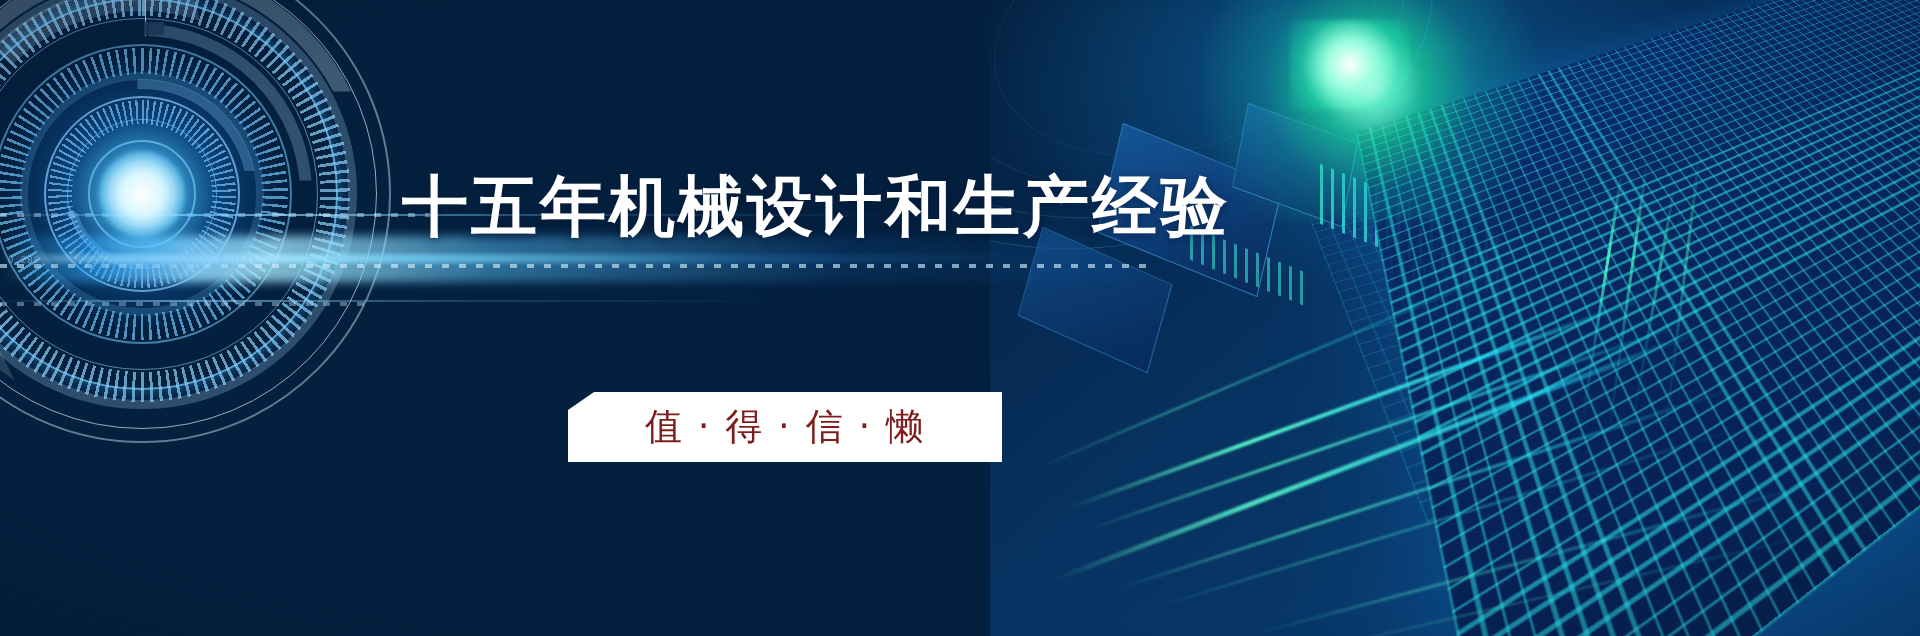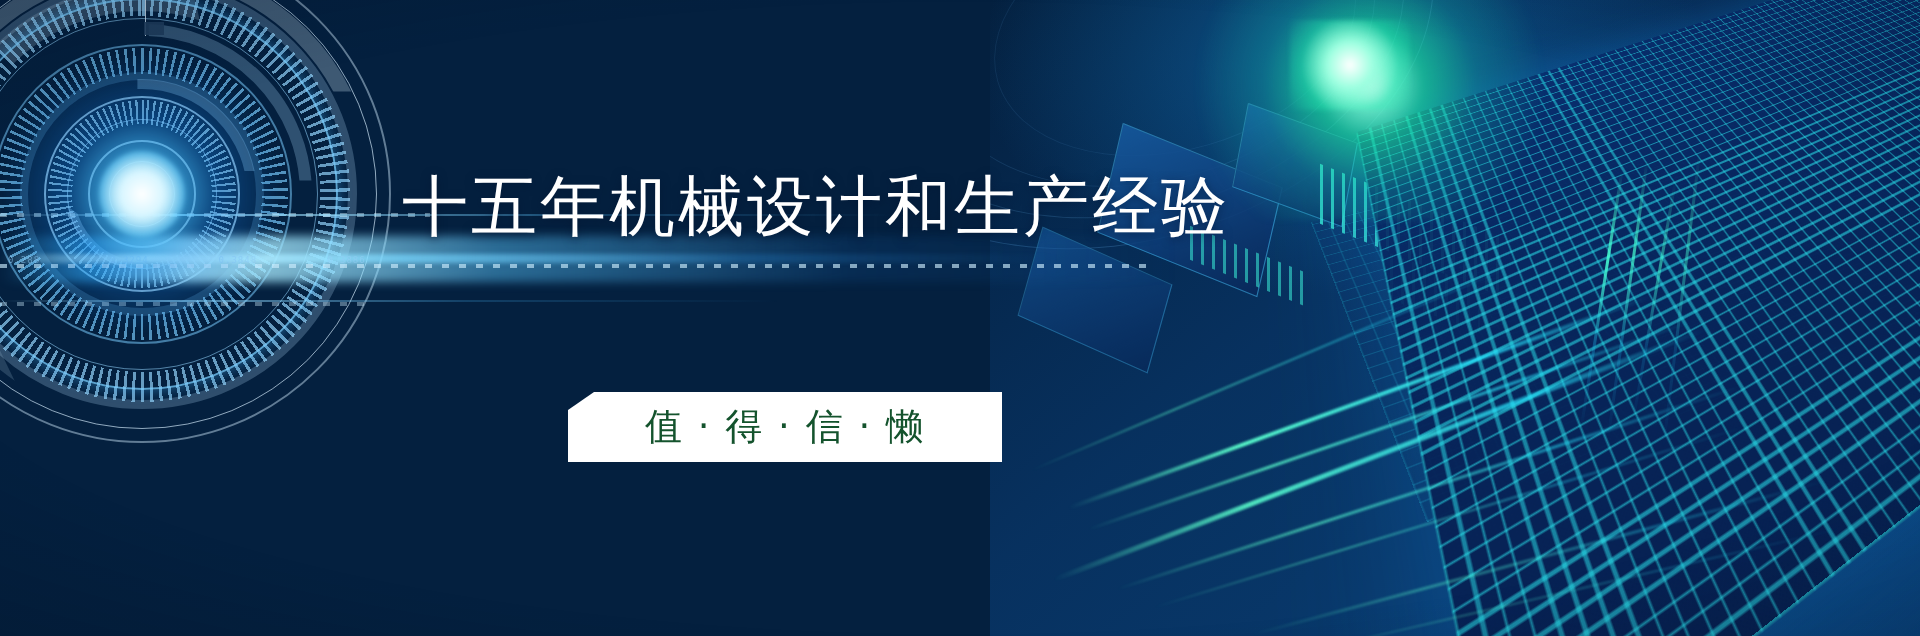"十五年机械设计和生产经验" .headline { font-weight: normal -> bold }
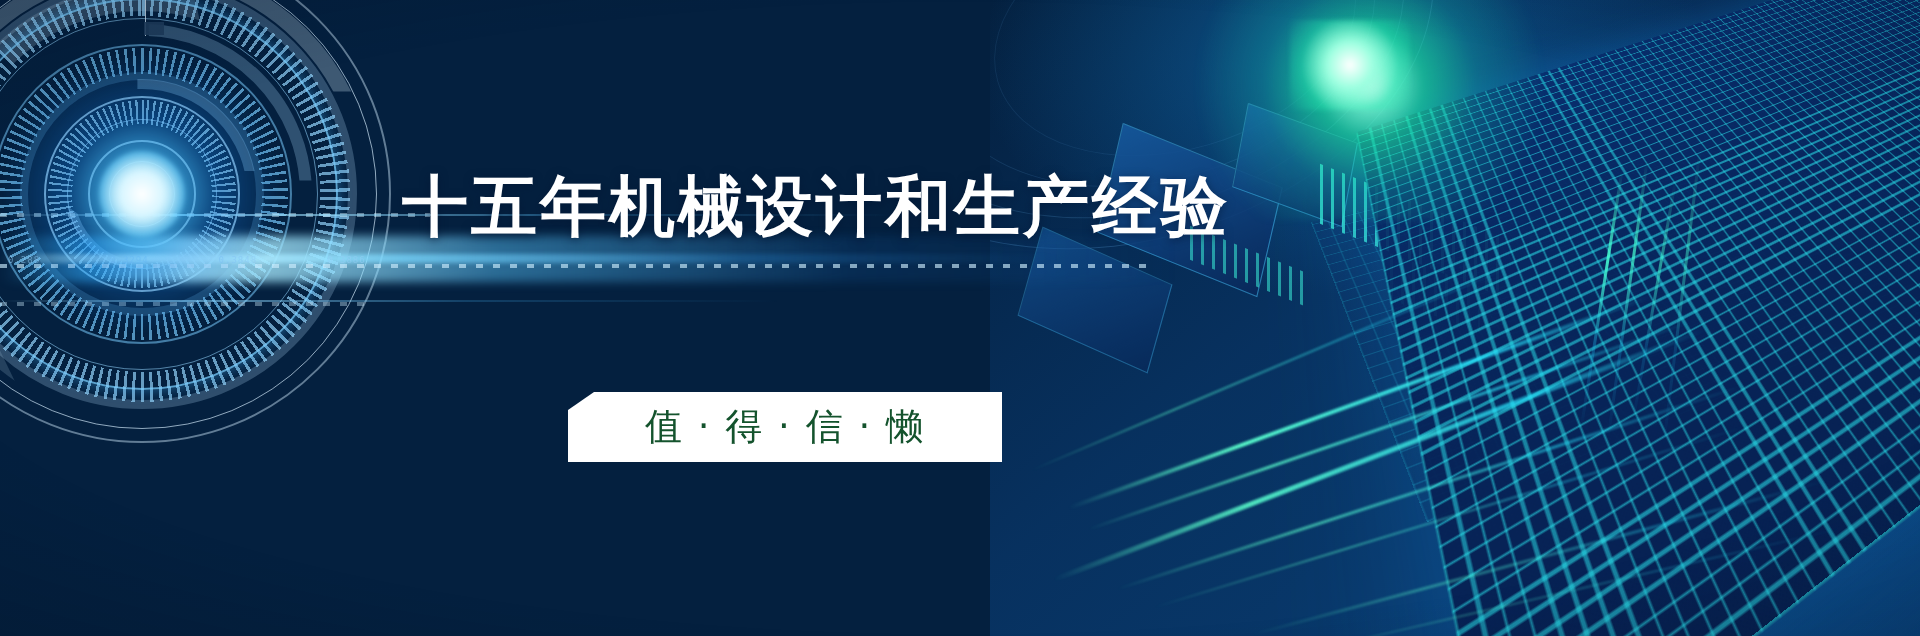"值 · 得 · 信" .tagtext { color: #14532d -> #7f1d1d }
